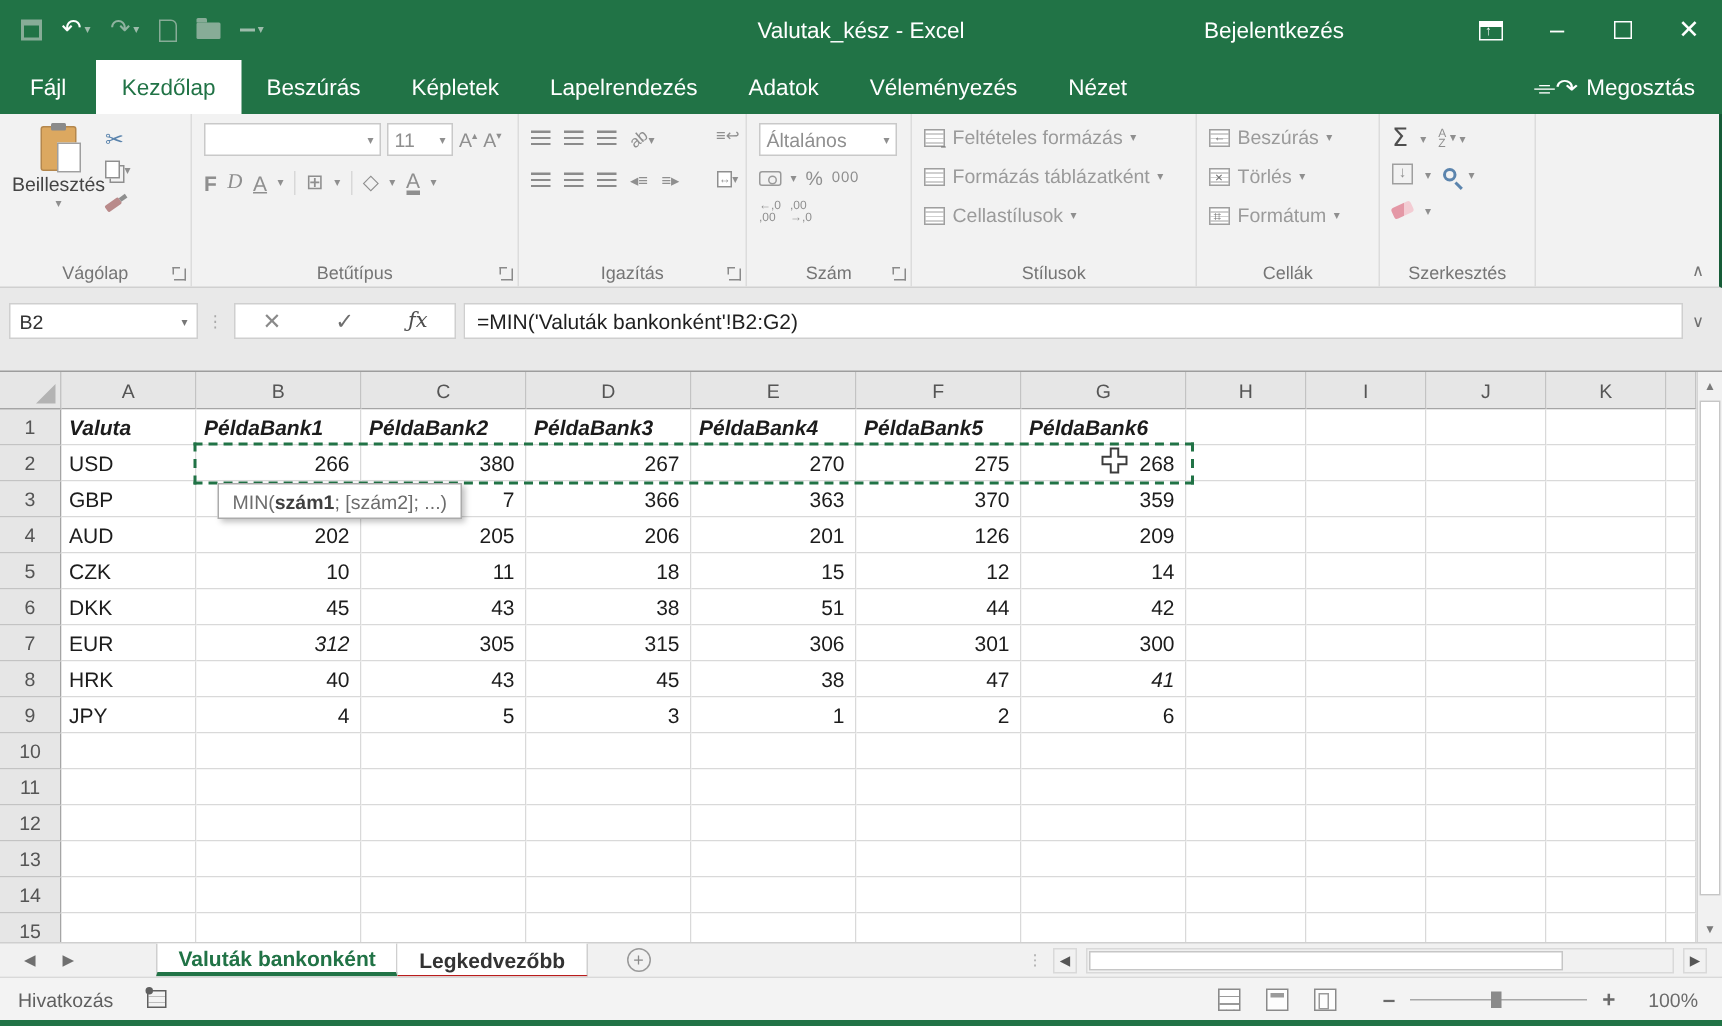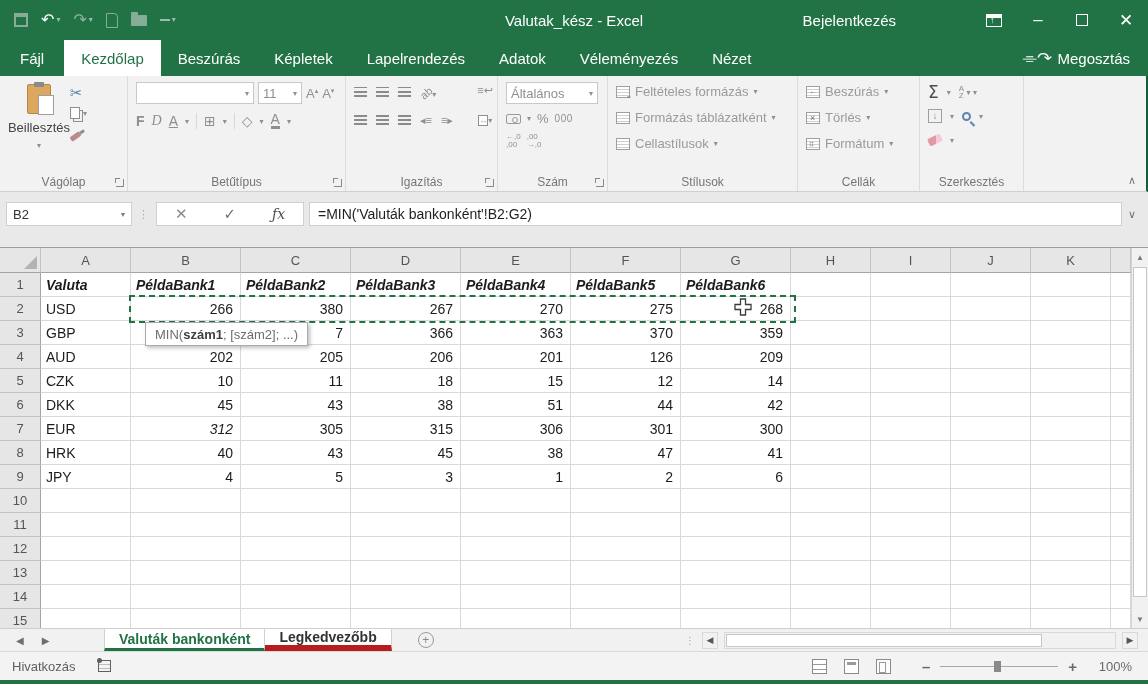"Beillesztés" .pastebtn { gap: 6px -> 1px }
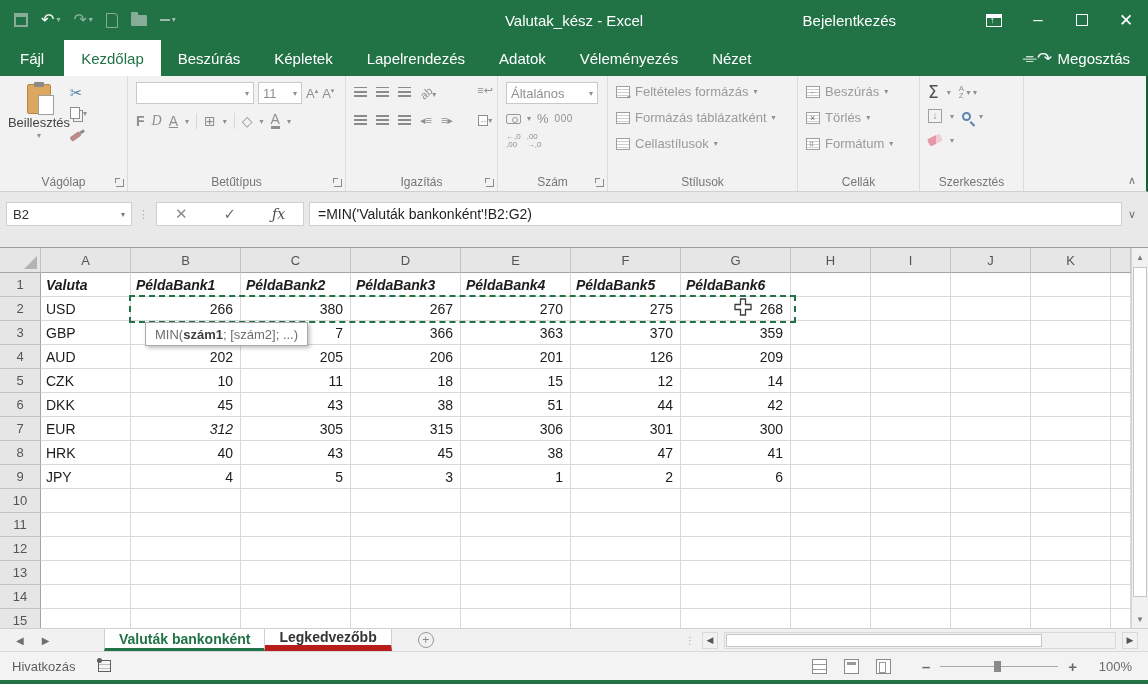"41" div.c { font-style: none -> italic }
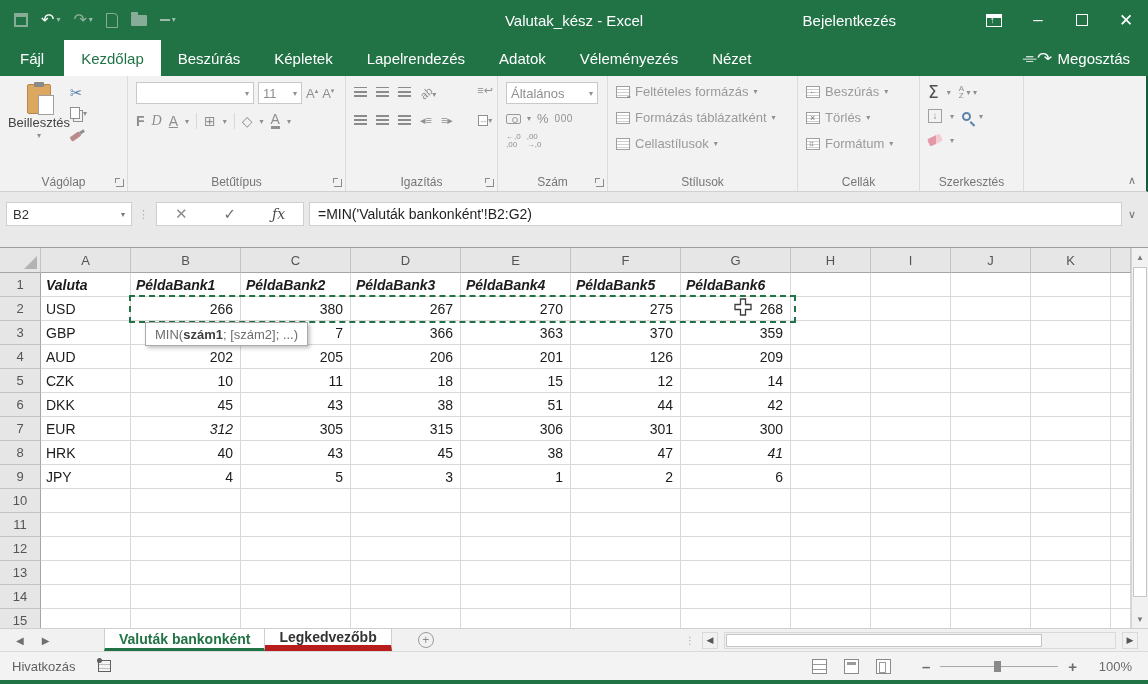"Legkedvezőbb" .stab { border-bottom: 6px solid #b91c1c -> 1px solid #b91c1c }
